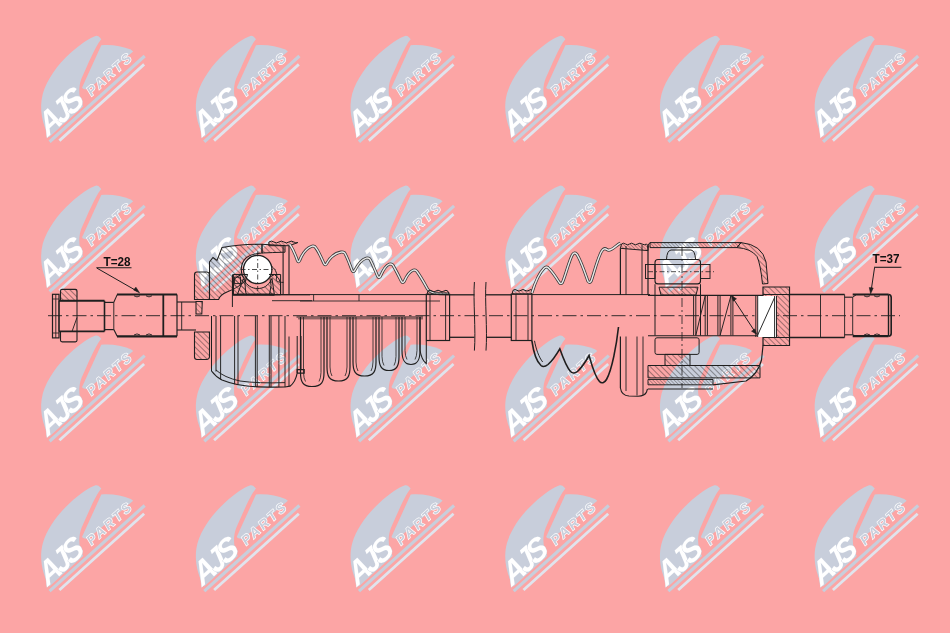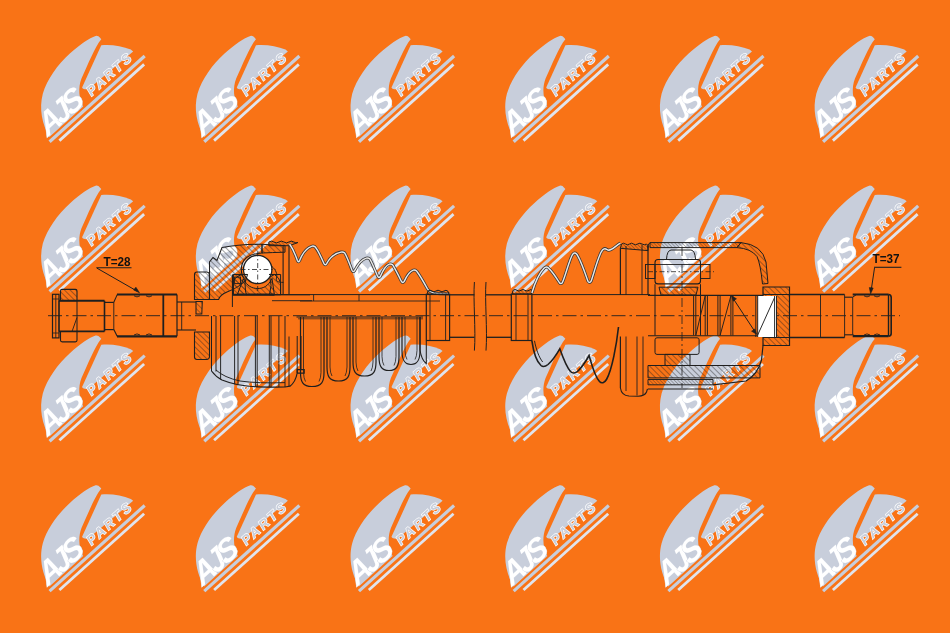"T=28" #page { background: #f97316 -> #fca5a5 }
